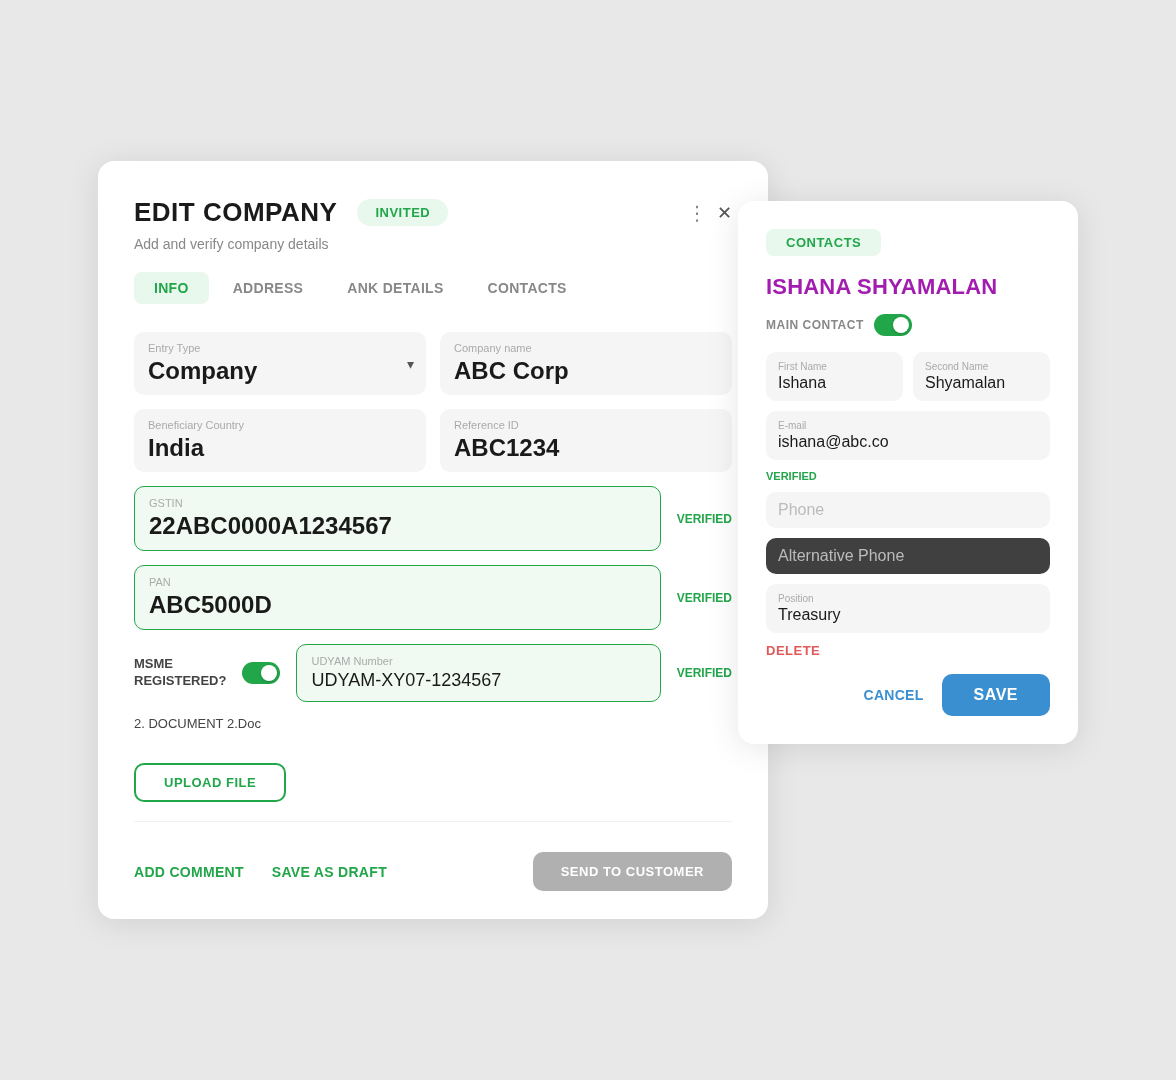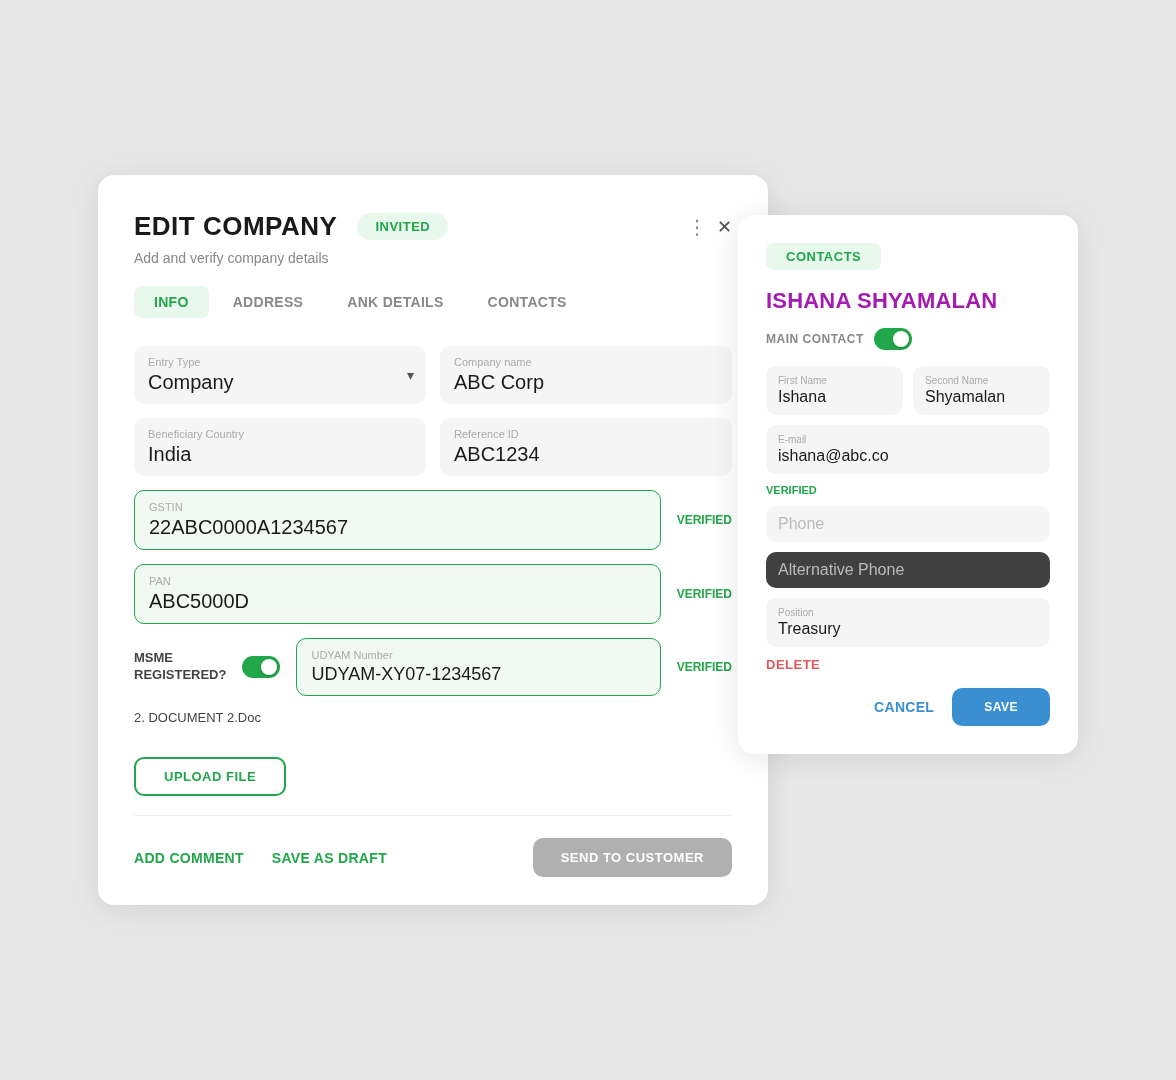"Company" .field-value.large { font-size: 20px -> 24px; font-weight: 400 -> 700 }
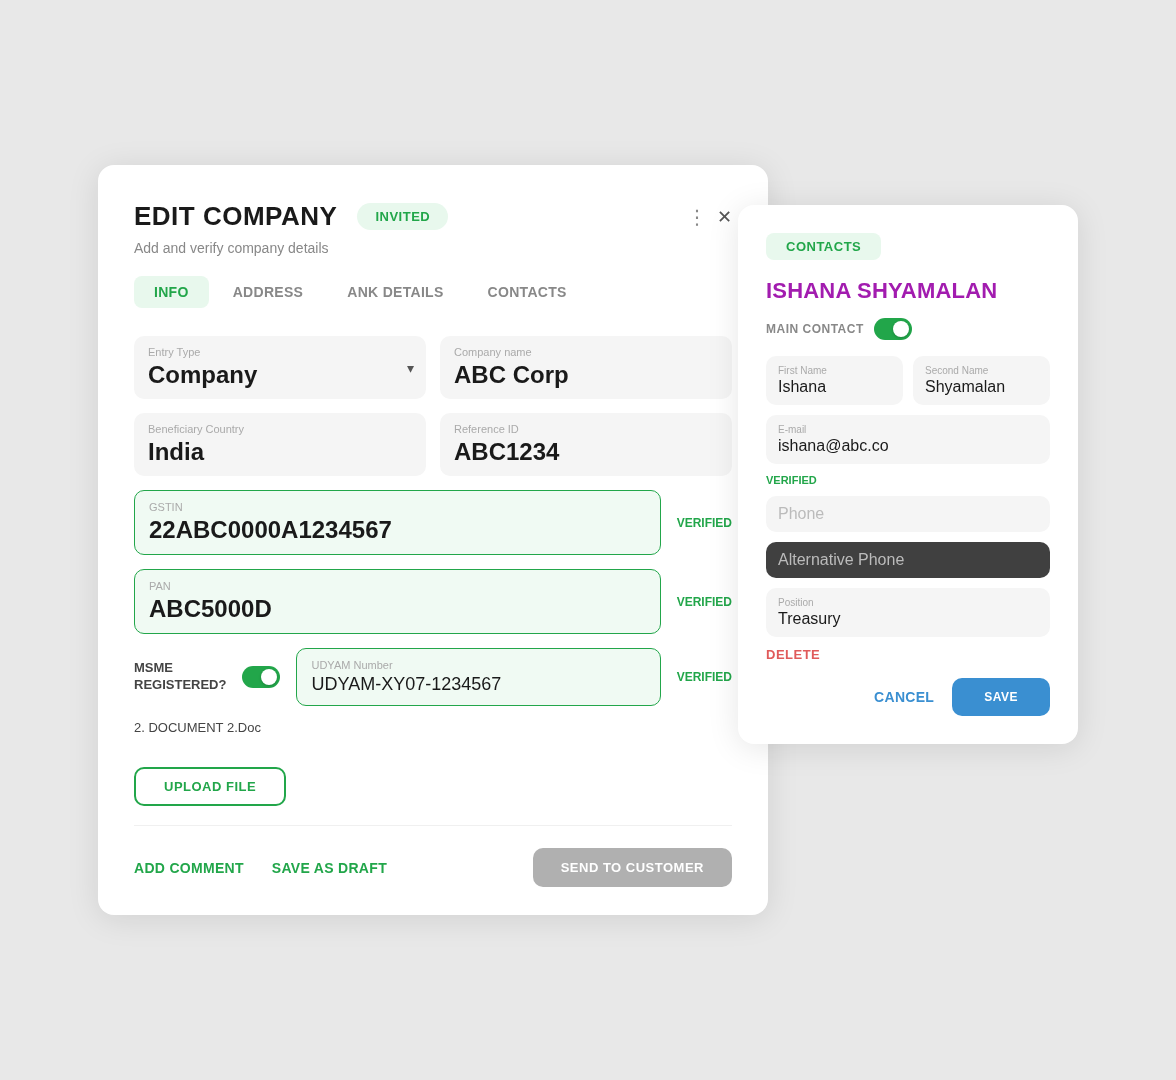"SAVE" .save-btn { font-size: 12px -> 16px }
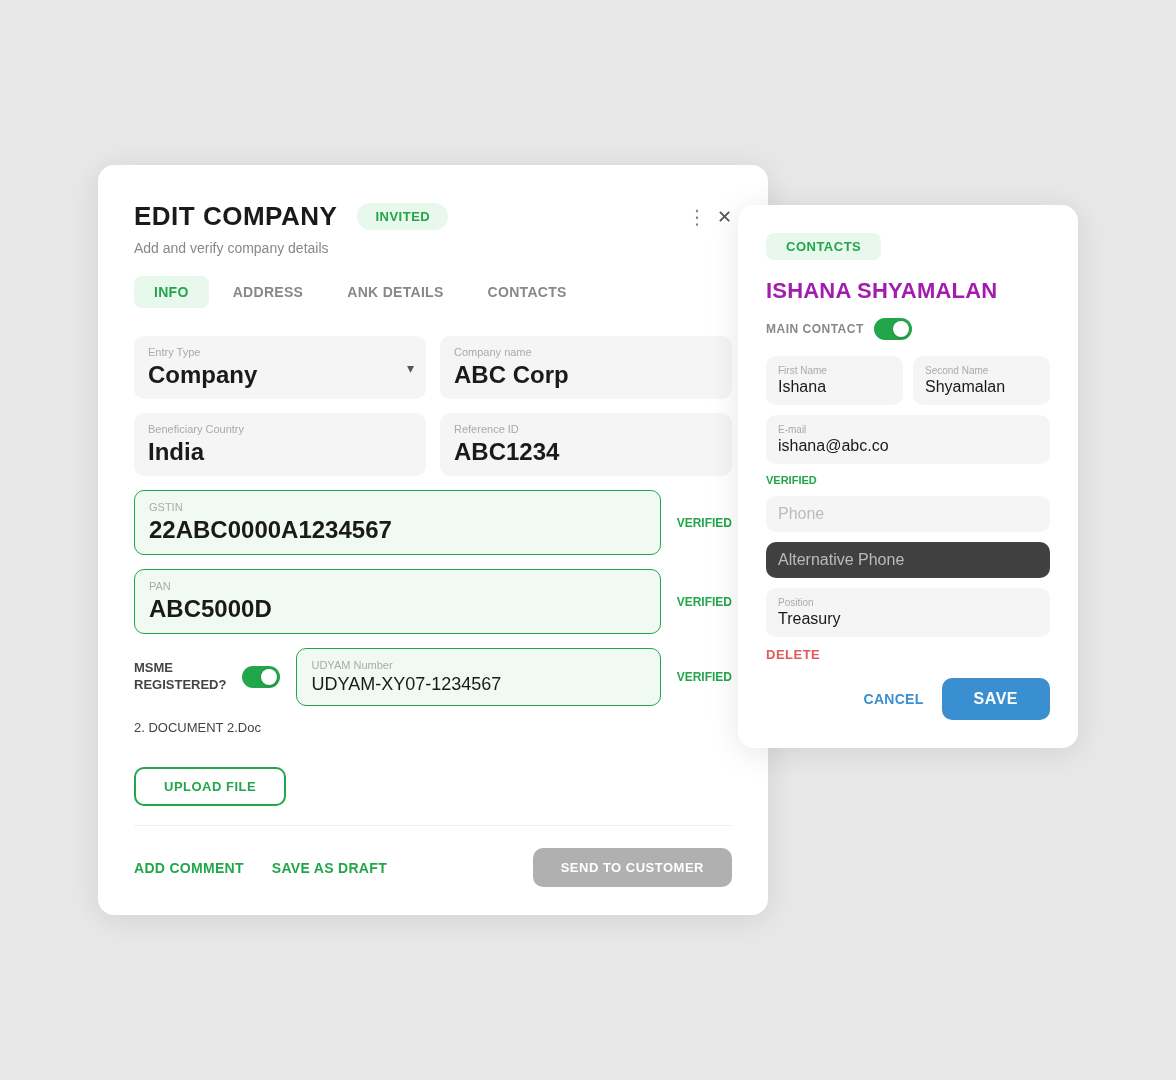"ADD COMMENT" .bottom-actions { padding-top: 22px -> 30px }
